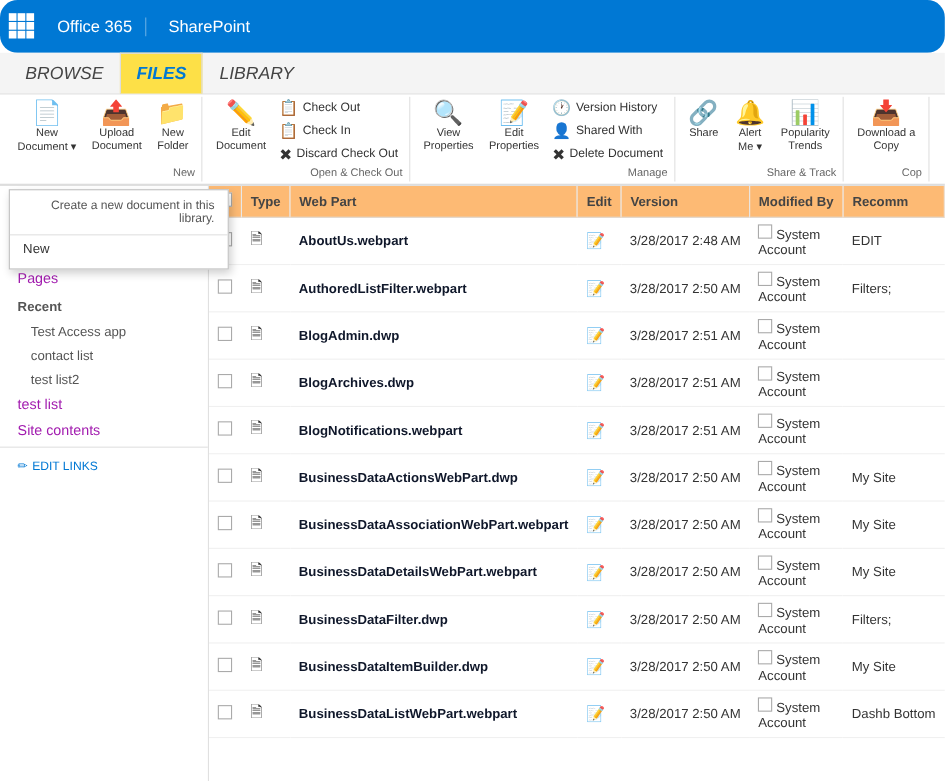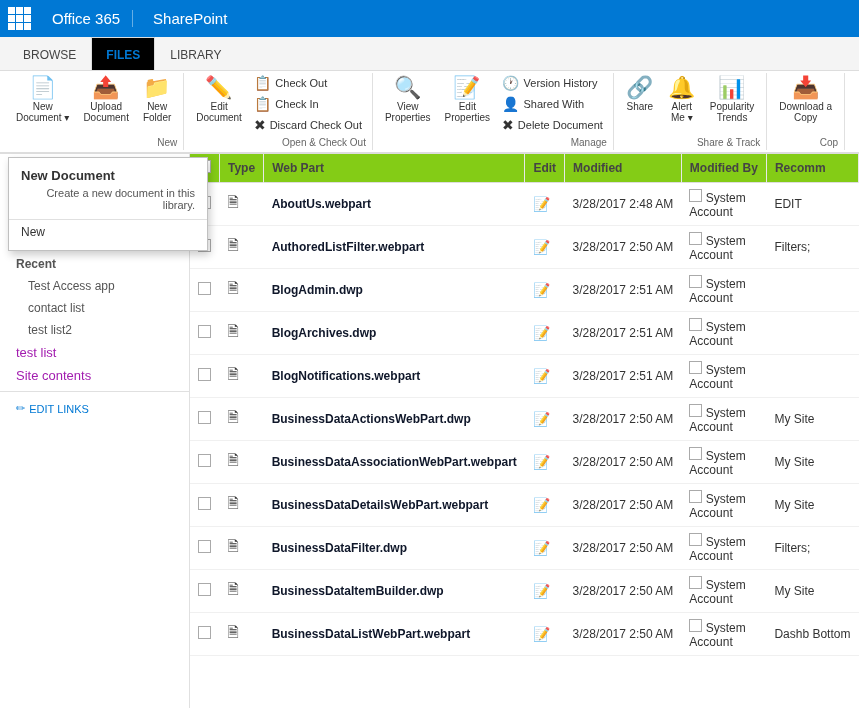"Office 365" .top-bar { border-radius: none -> 16px; height: 37px -> 48px }
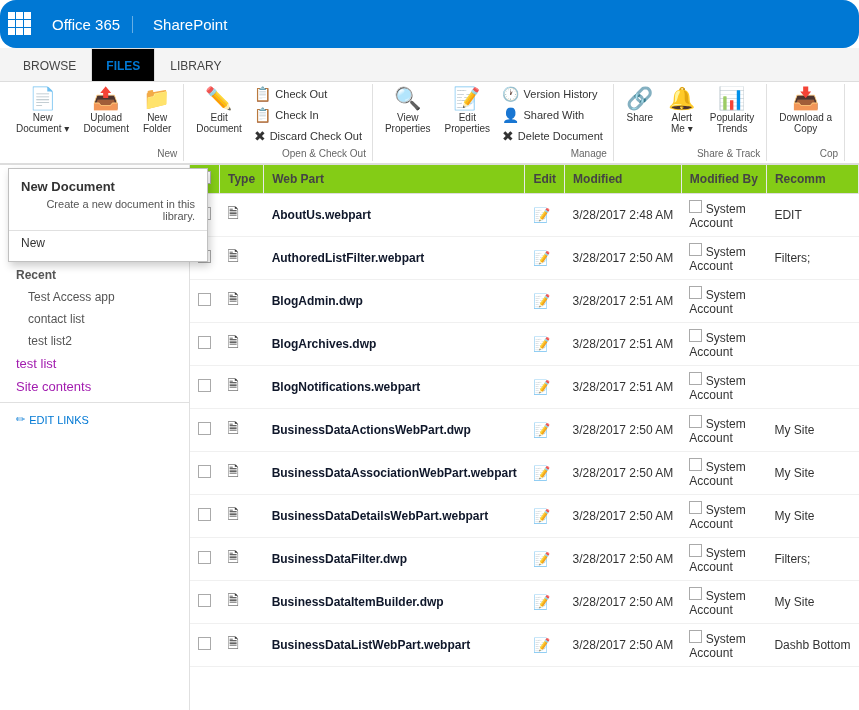"BROWSE" .ribbon-tab { font-size: 12px -> 16px; font-style: none -> italic }
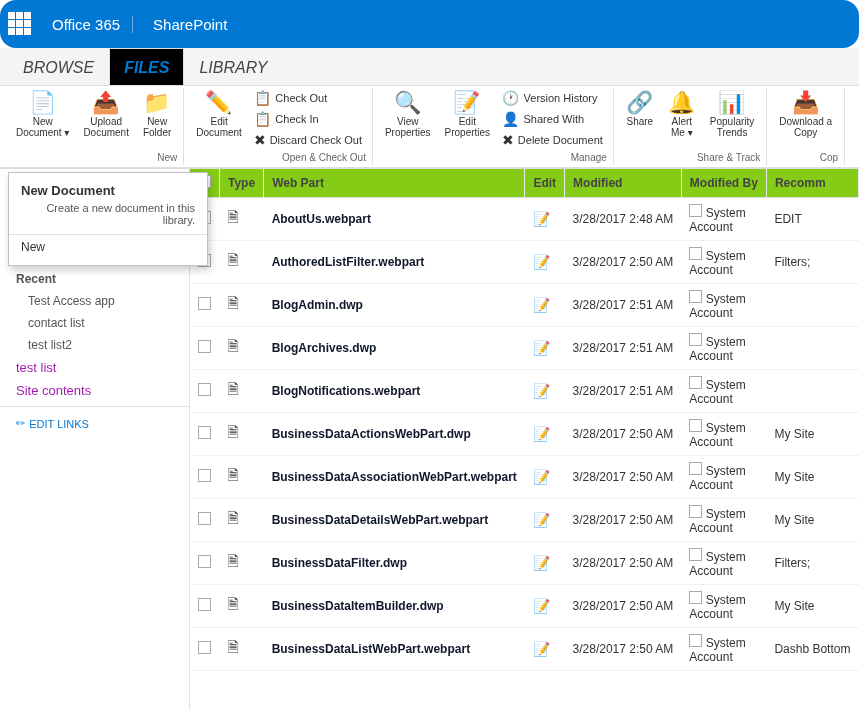"FILES" .ribbon-tab.active { background: #000000 -> #fde047 }
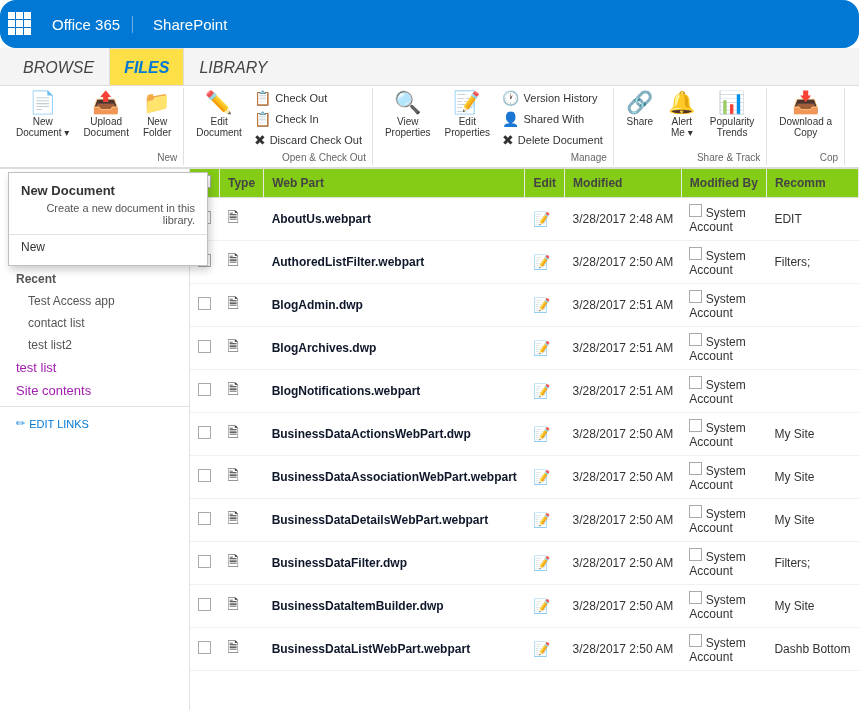"New Document" div.dropdown-popup-title { html: <div>New Document</div> -> none }
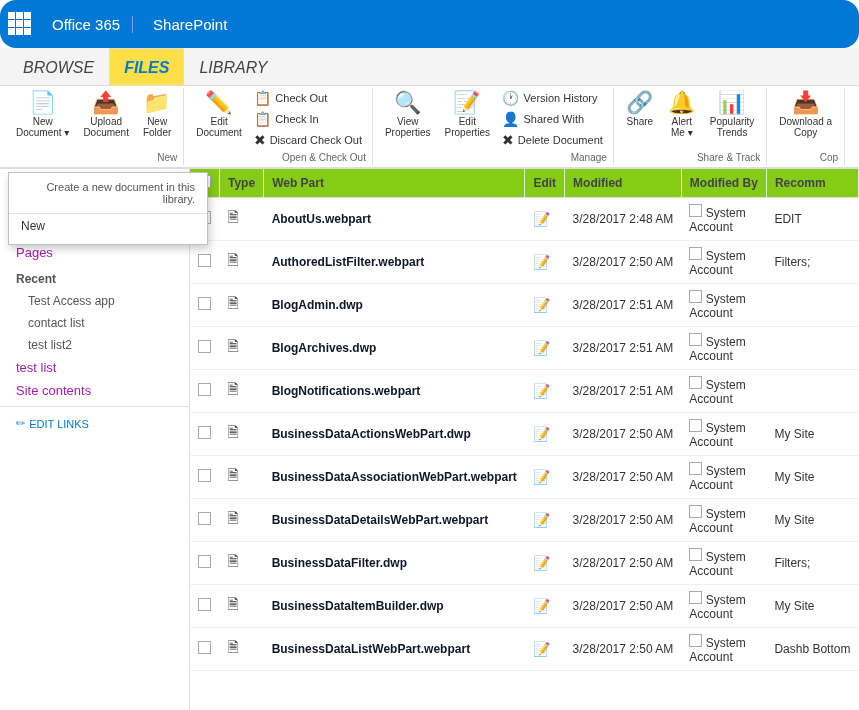"Type" .file-table thead tr { background: #84cc16 -> #fdba74 }
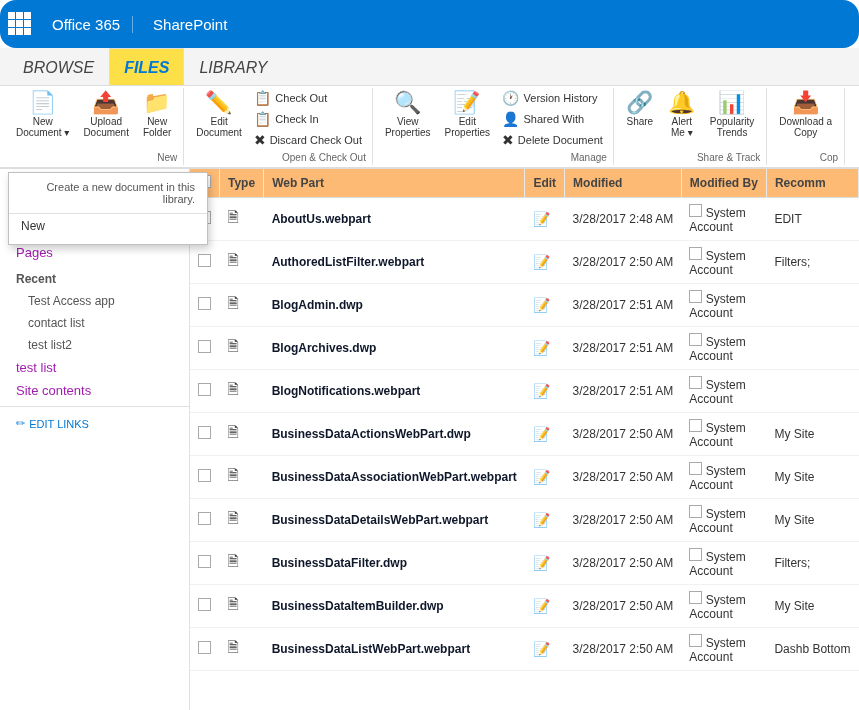"Modified" th.modified-col { text: Modified -> Version }
